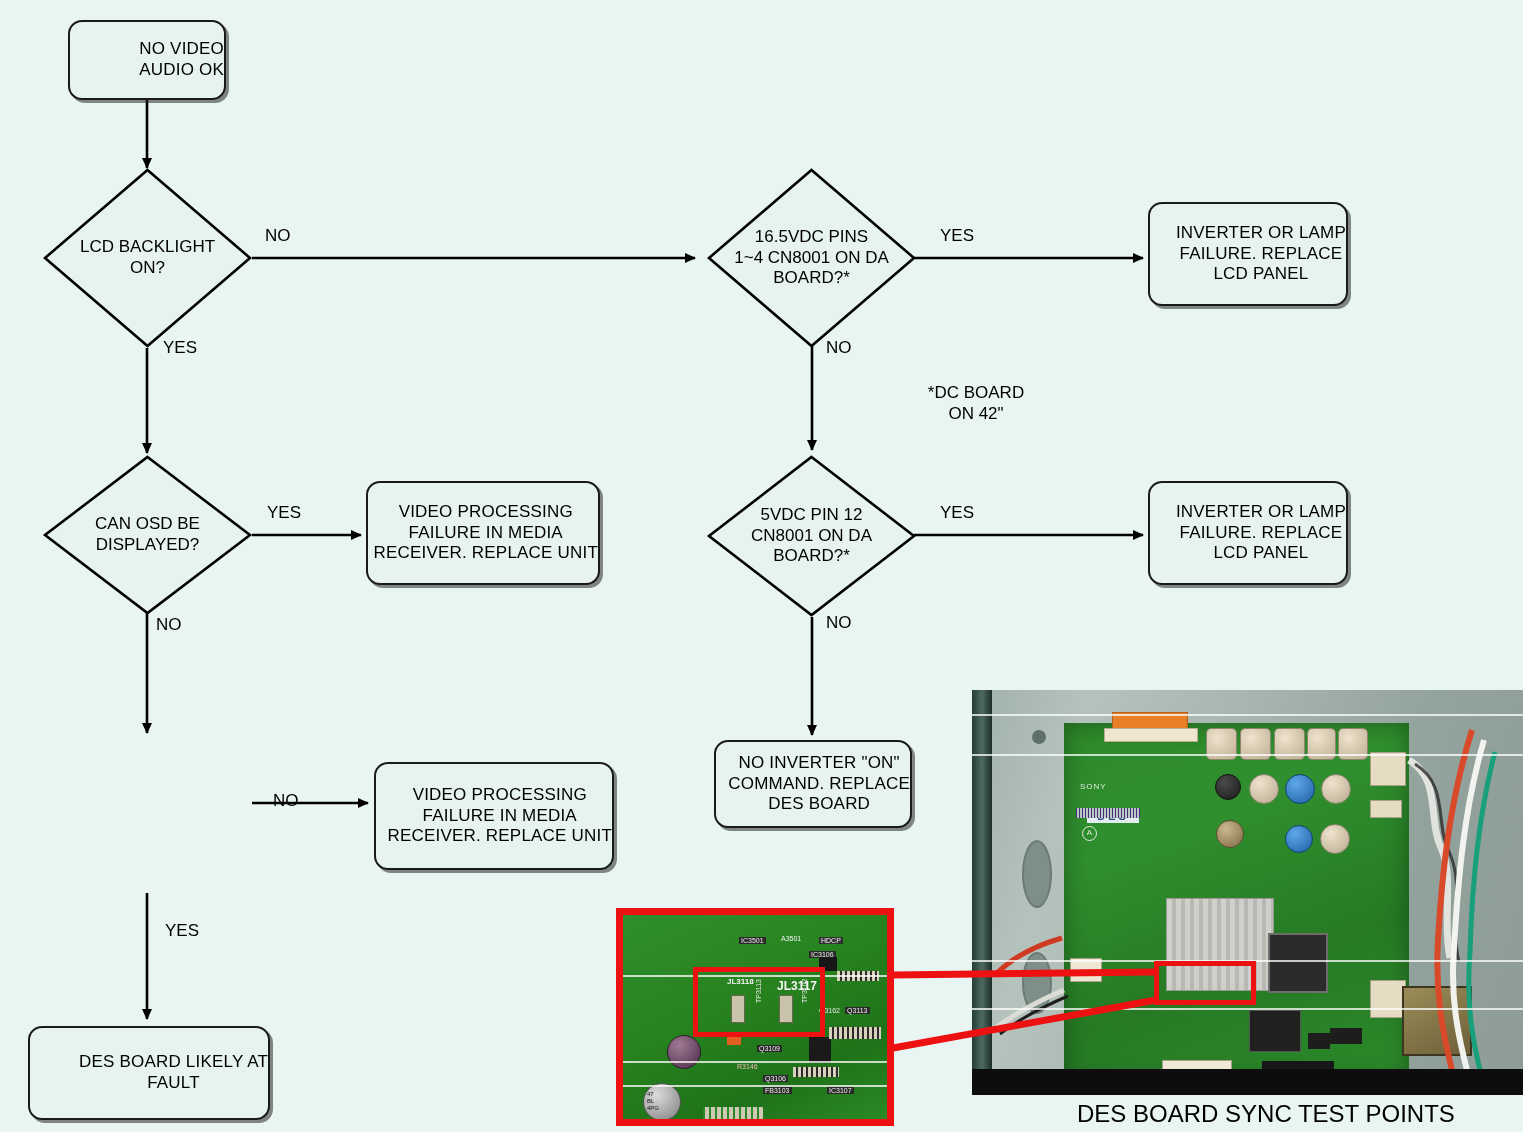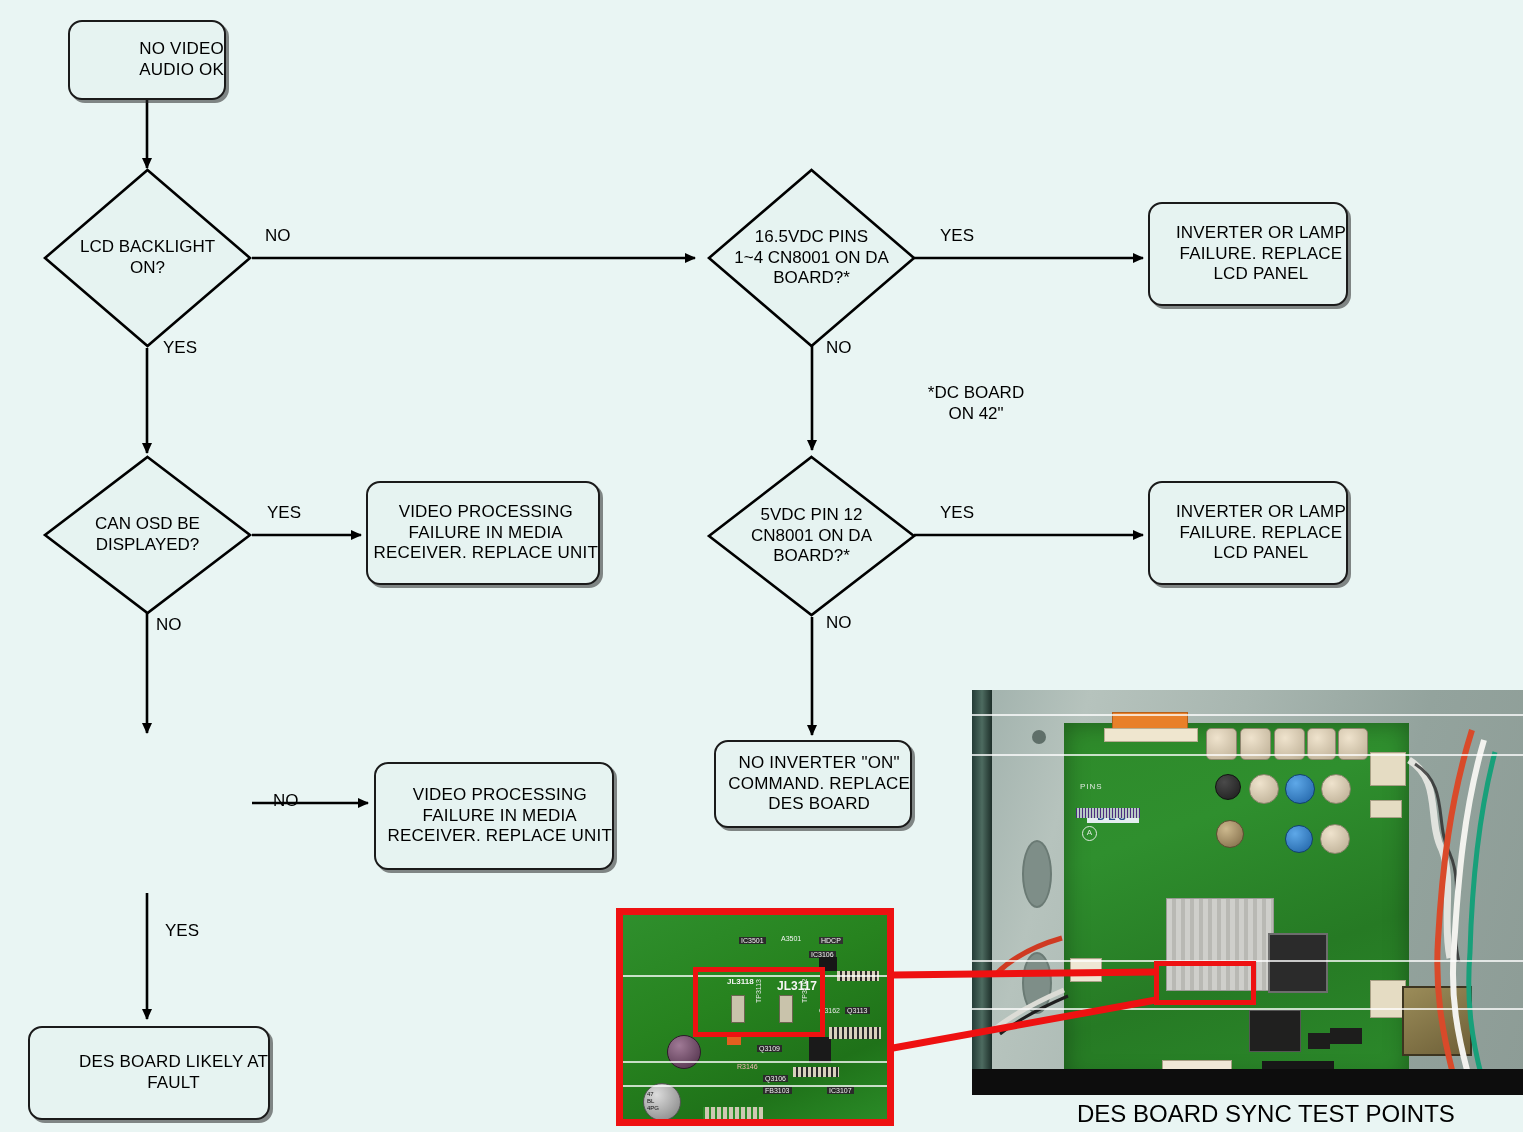"PINS" div { text: PINS -> SONY }
